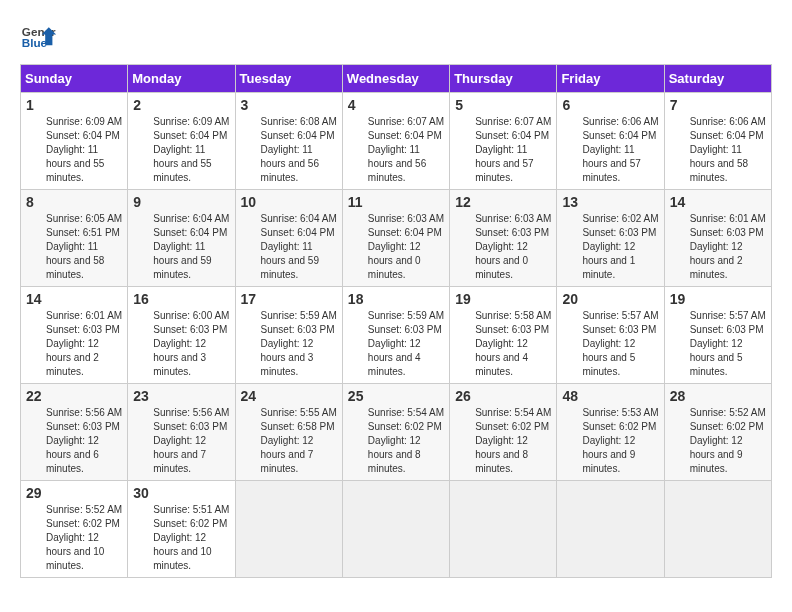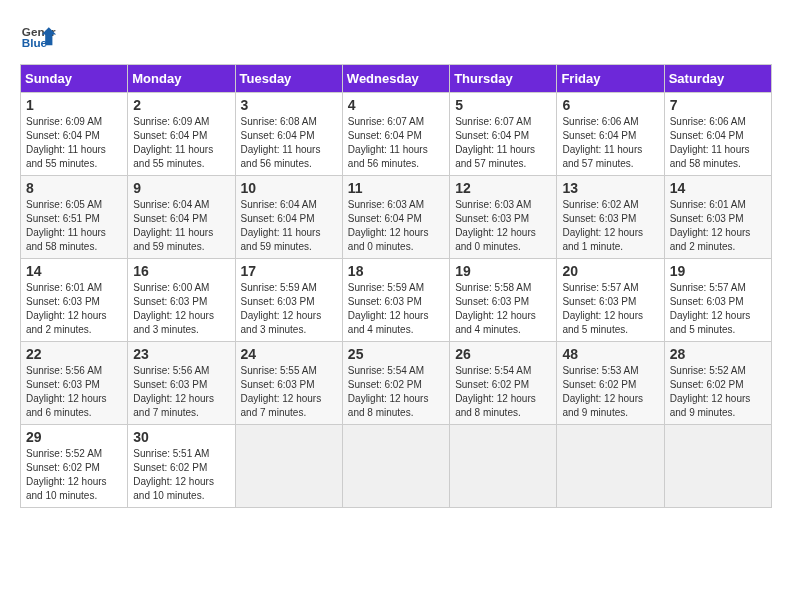"Sunrise: 6:09 AM Sunset: 6:04" .day-info { margin-left: none -> 20px }
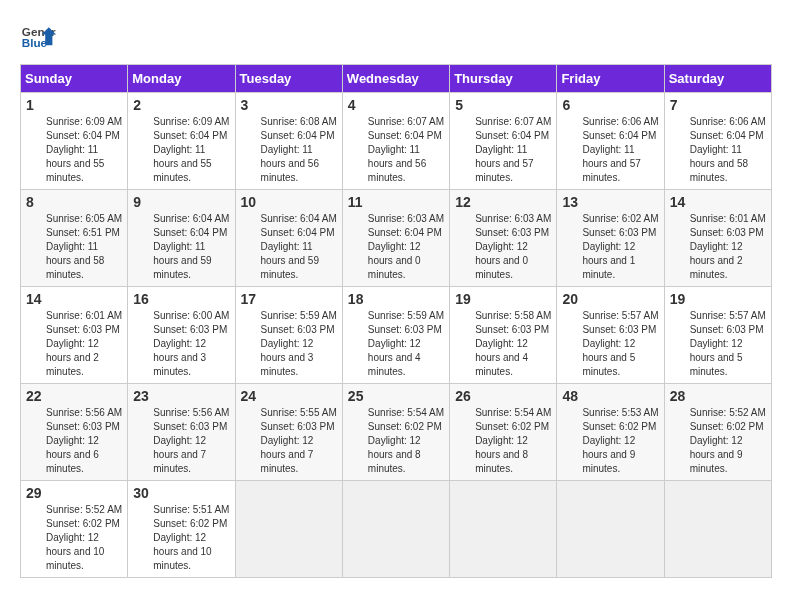"Sunrise: 5:55 AM Sunset: 6:03" div.day-info { text: 6:03 -> 6:58 }
